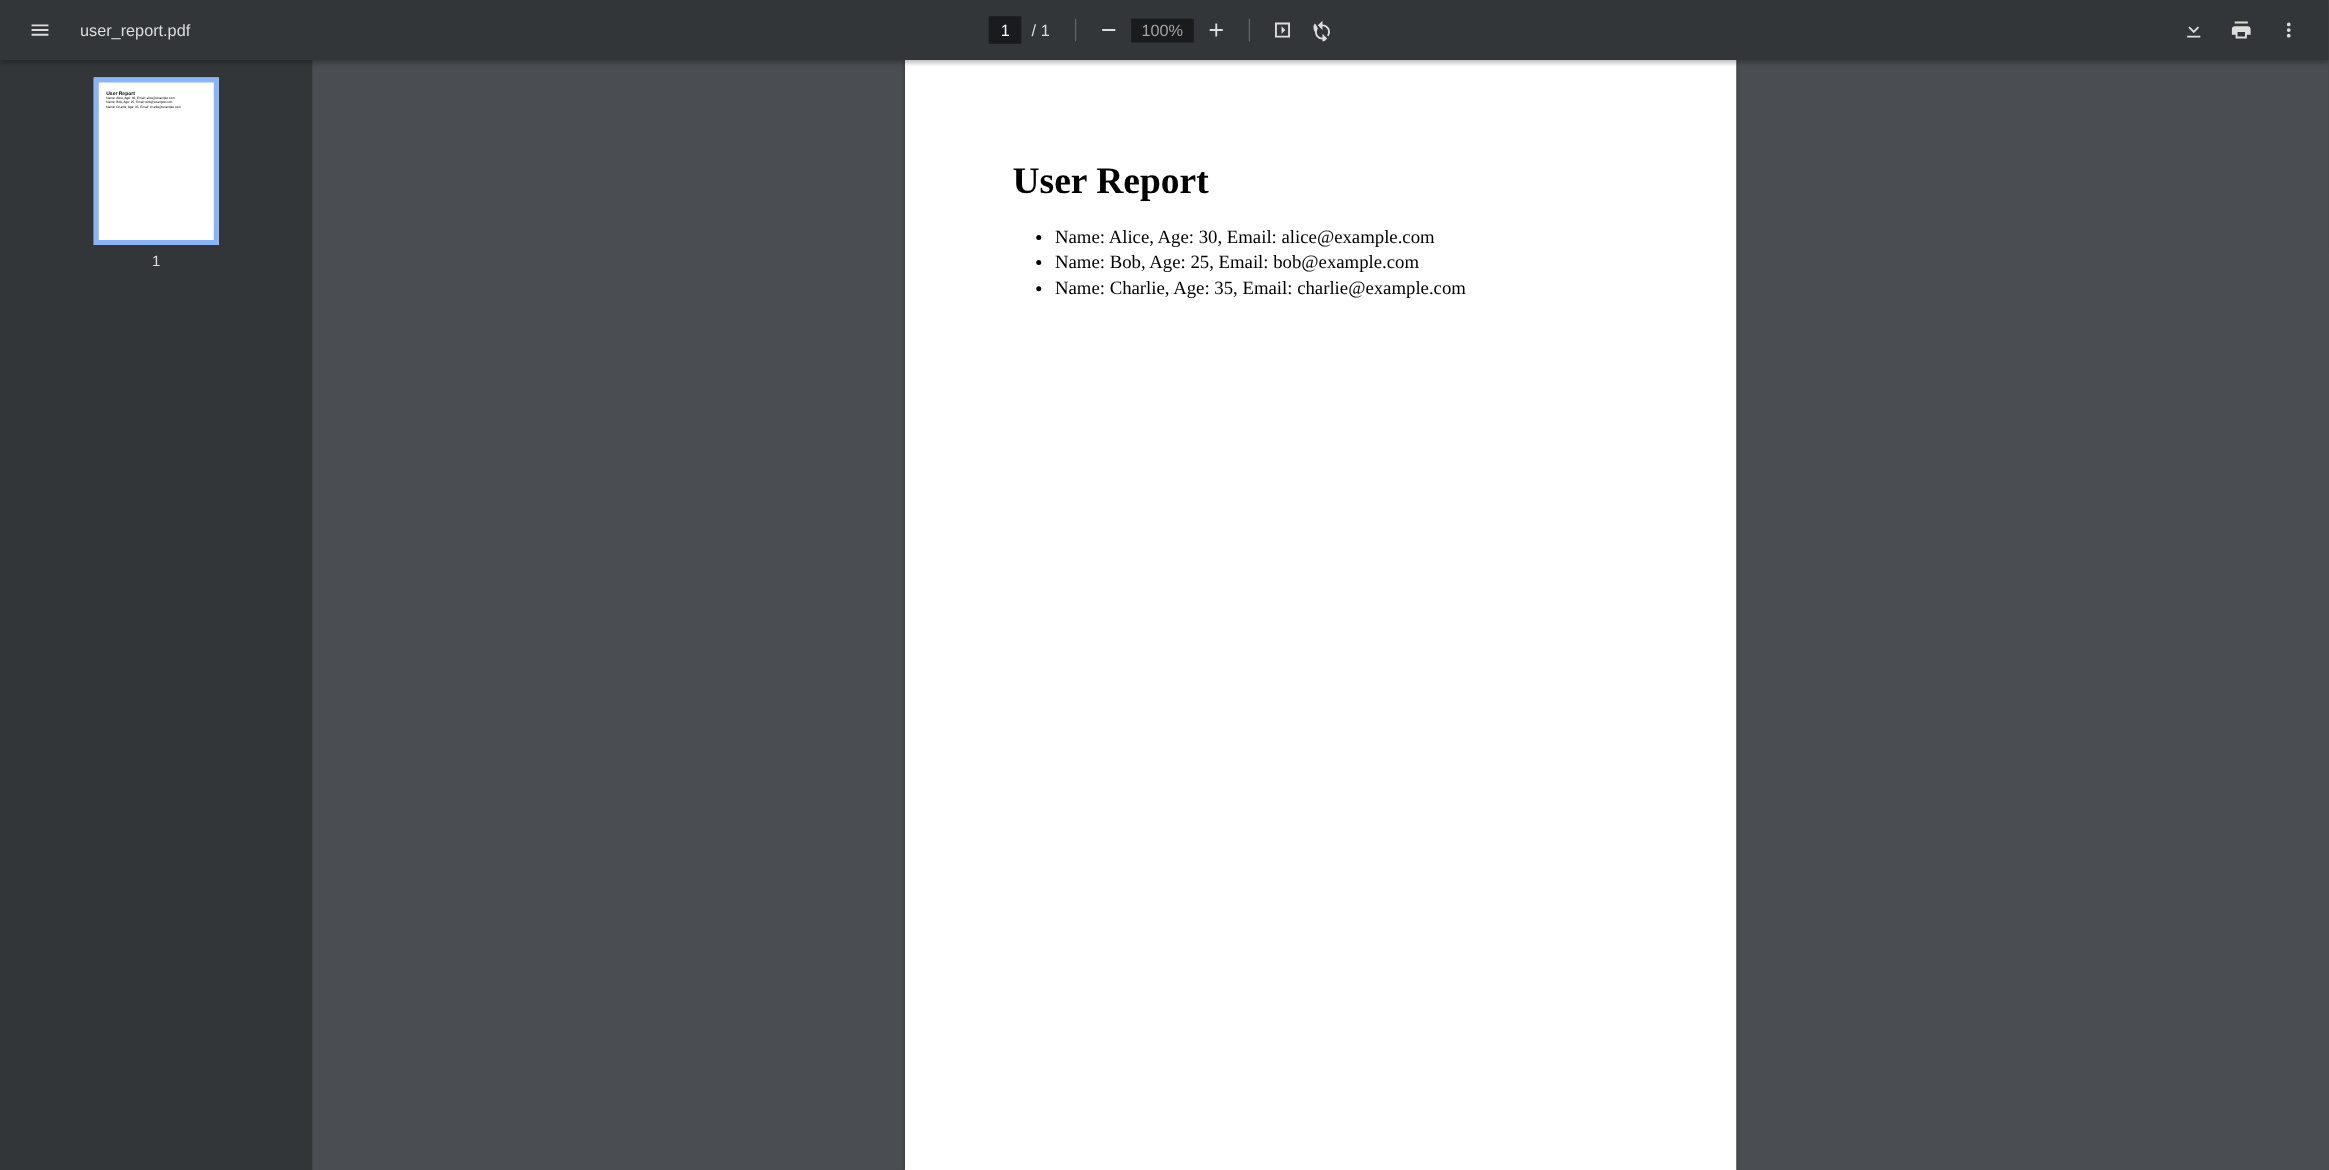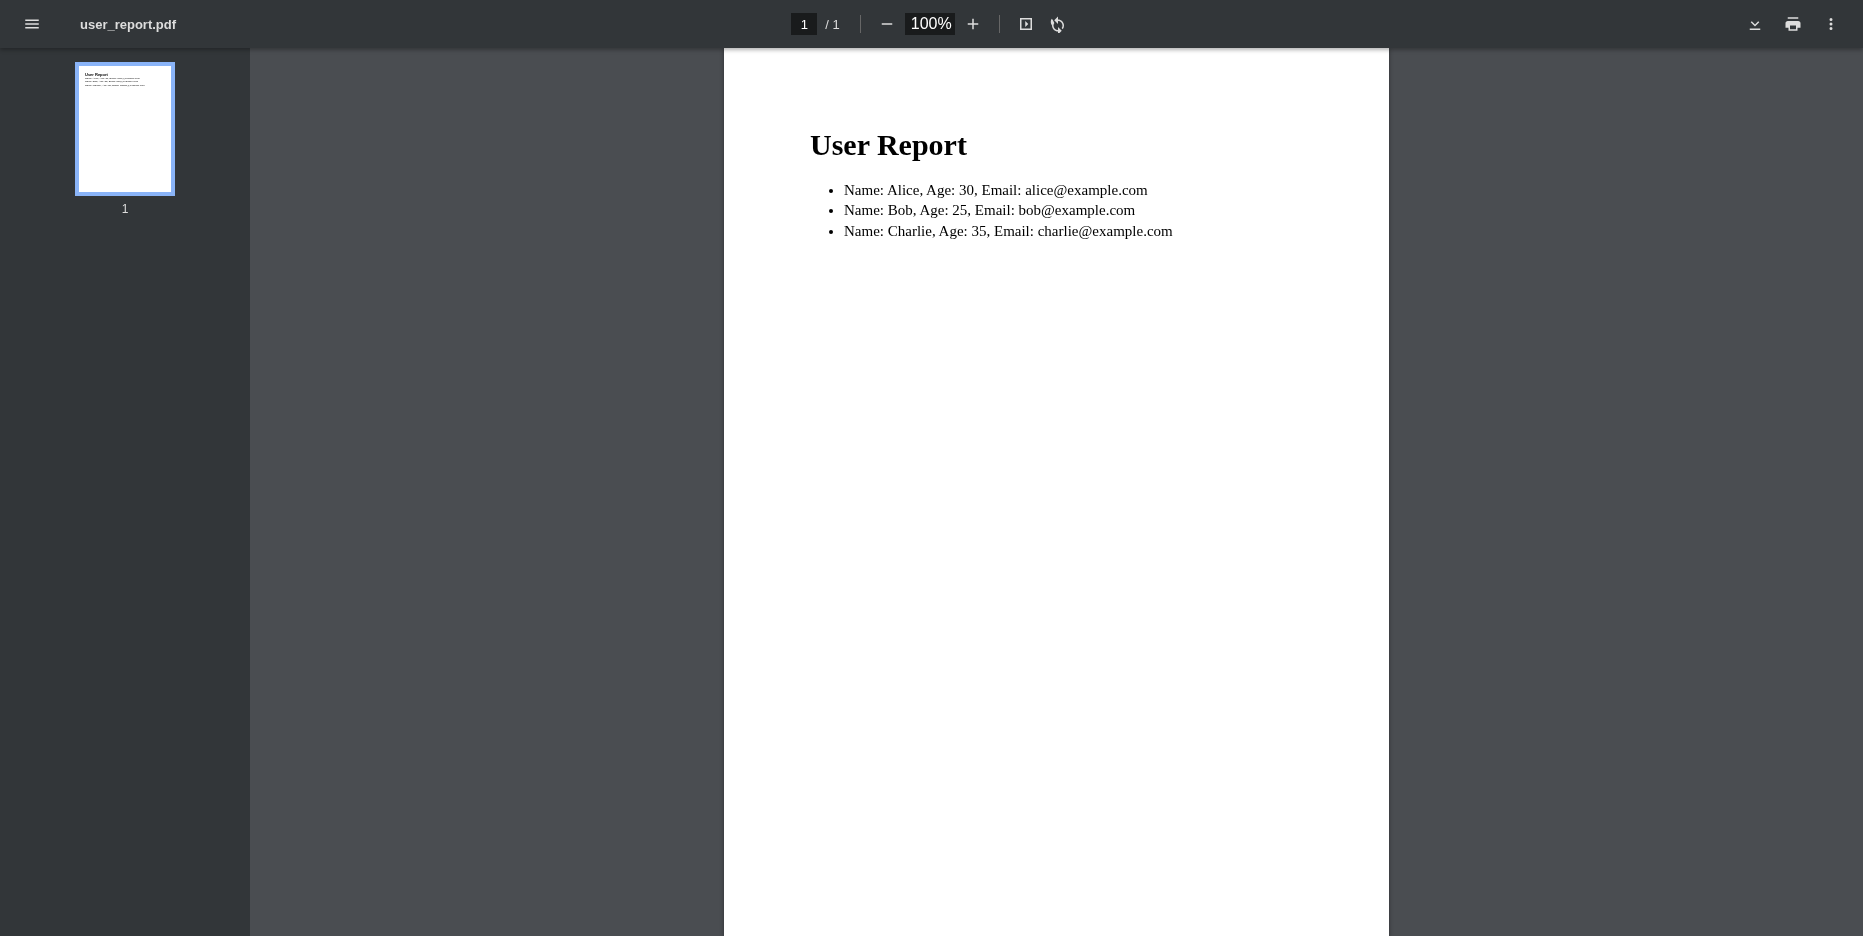"user_report.pdf" .toolbar .left { font-weight: bold -> none; gap: 34px -> 18px }
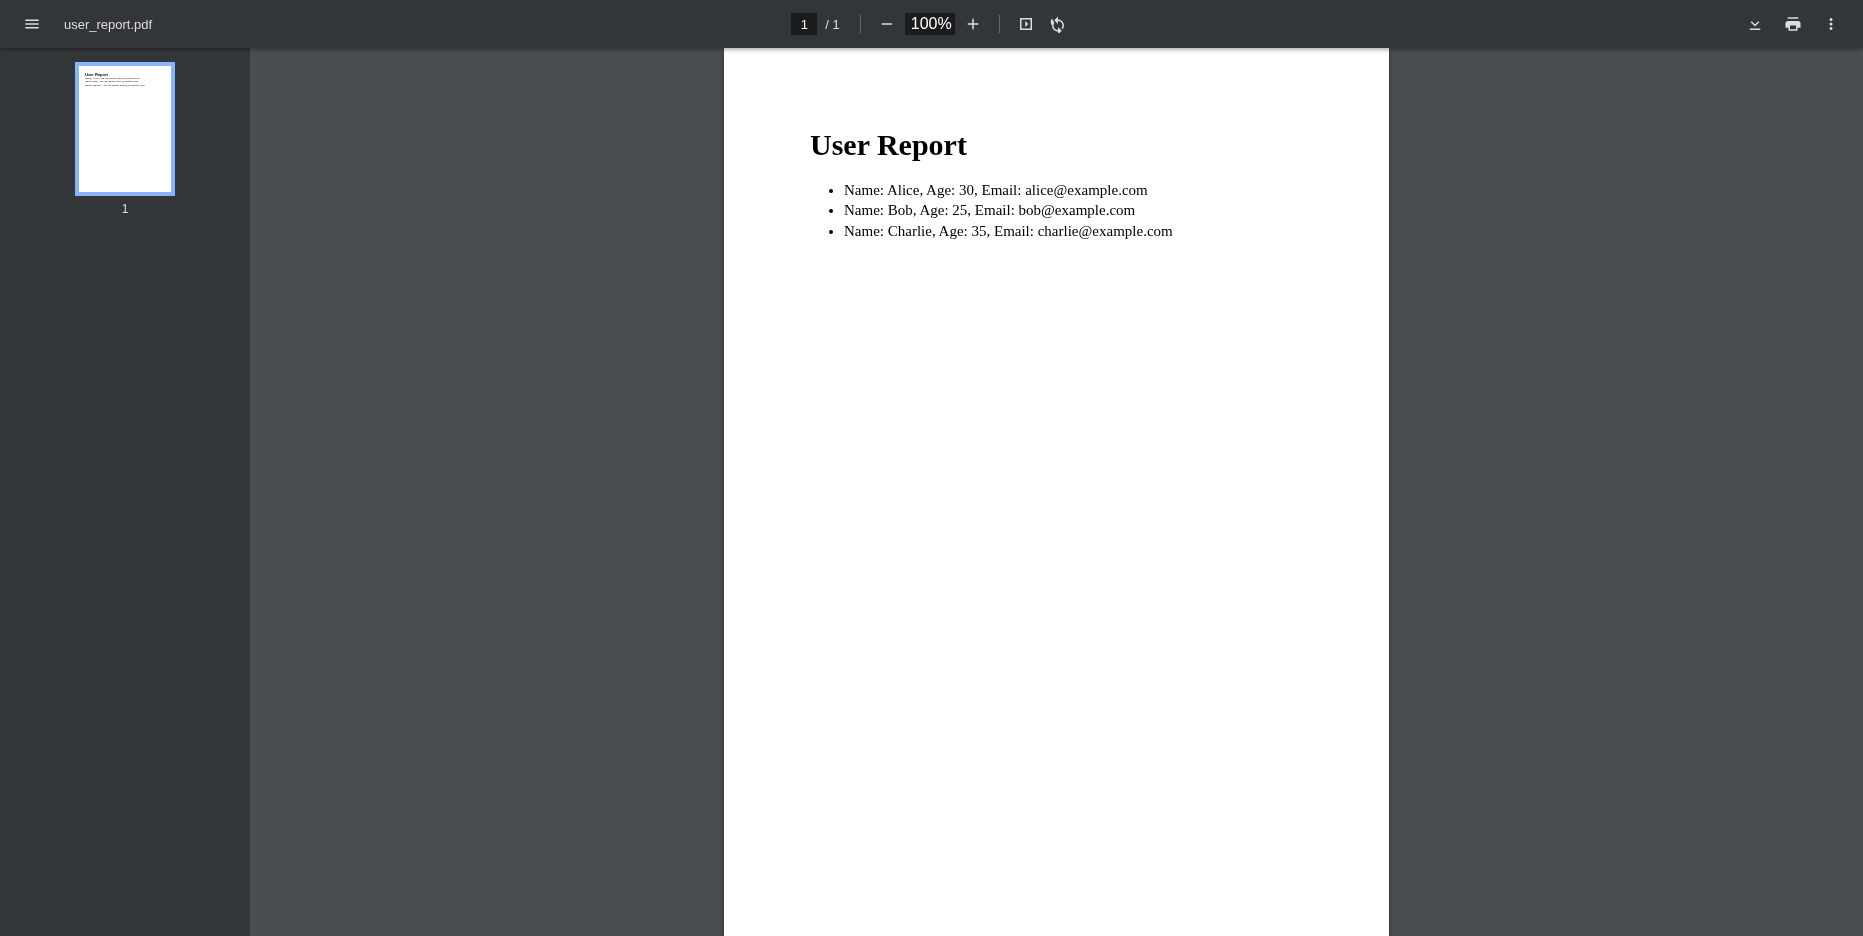"100%" .zoom-box { color: #ffffff -> #a3a3a3; font-size: 16px -> 13px; text-align: left -> center }
